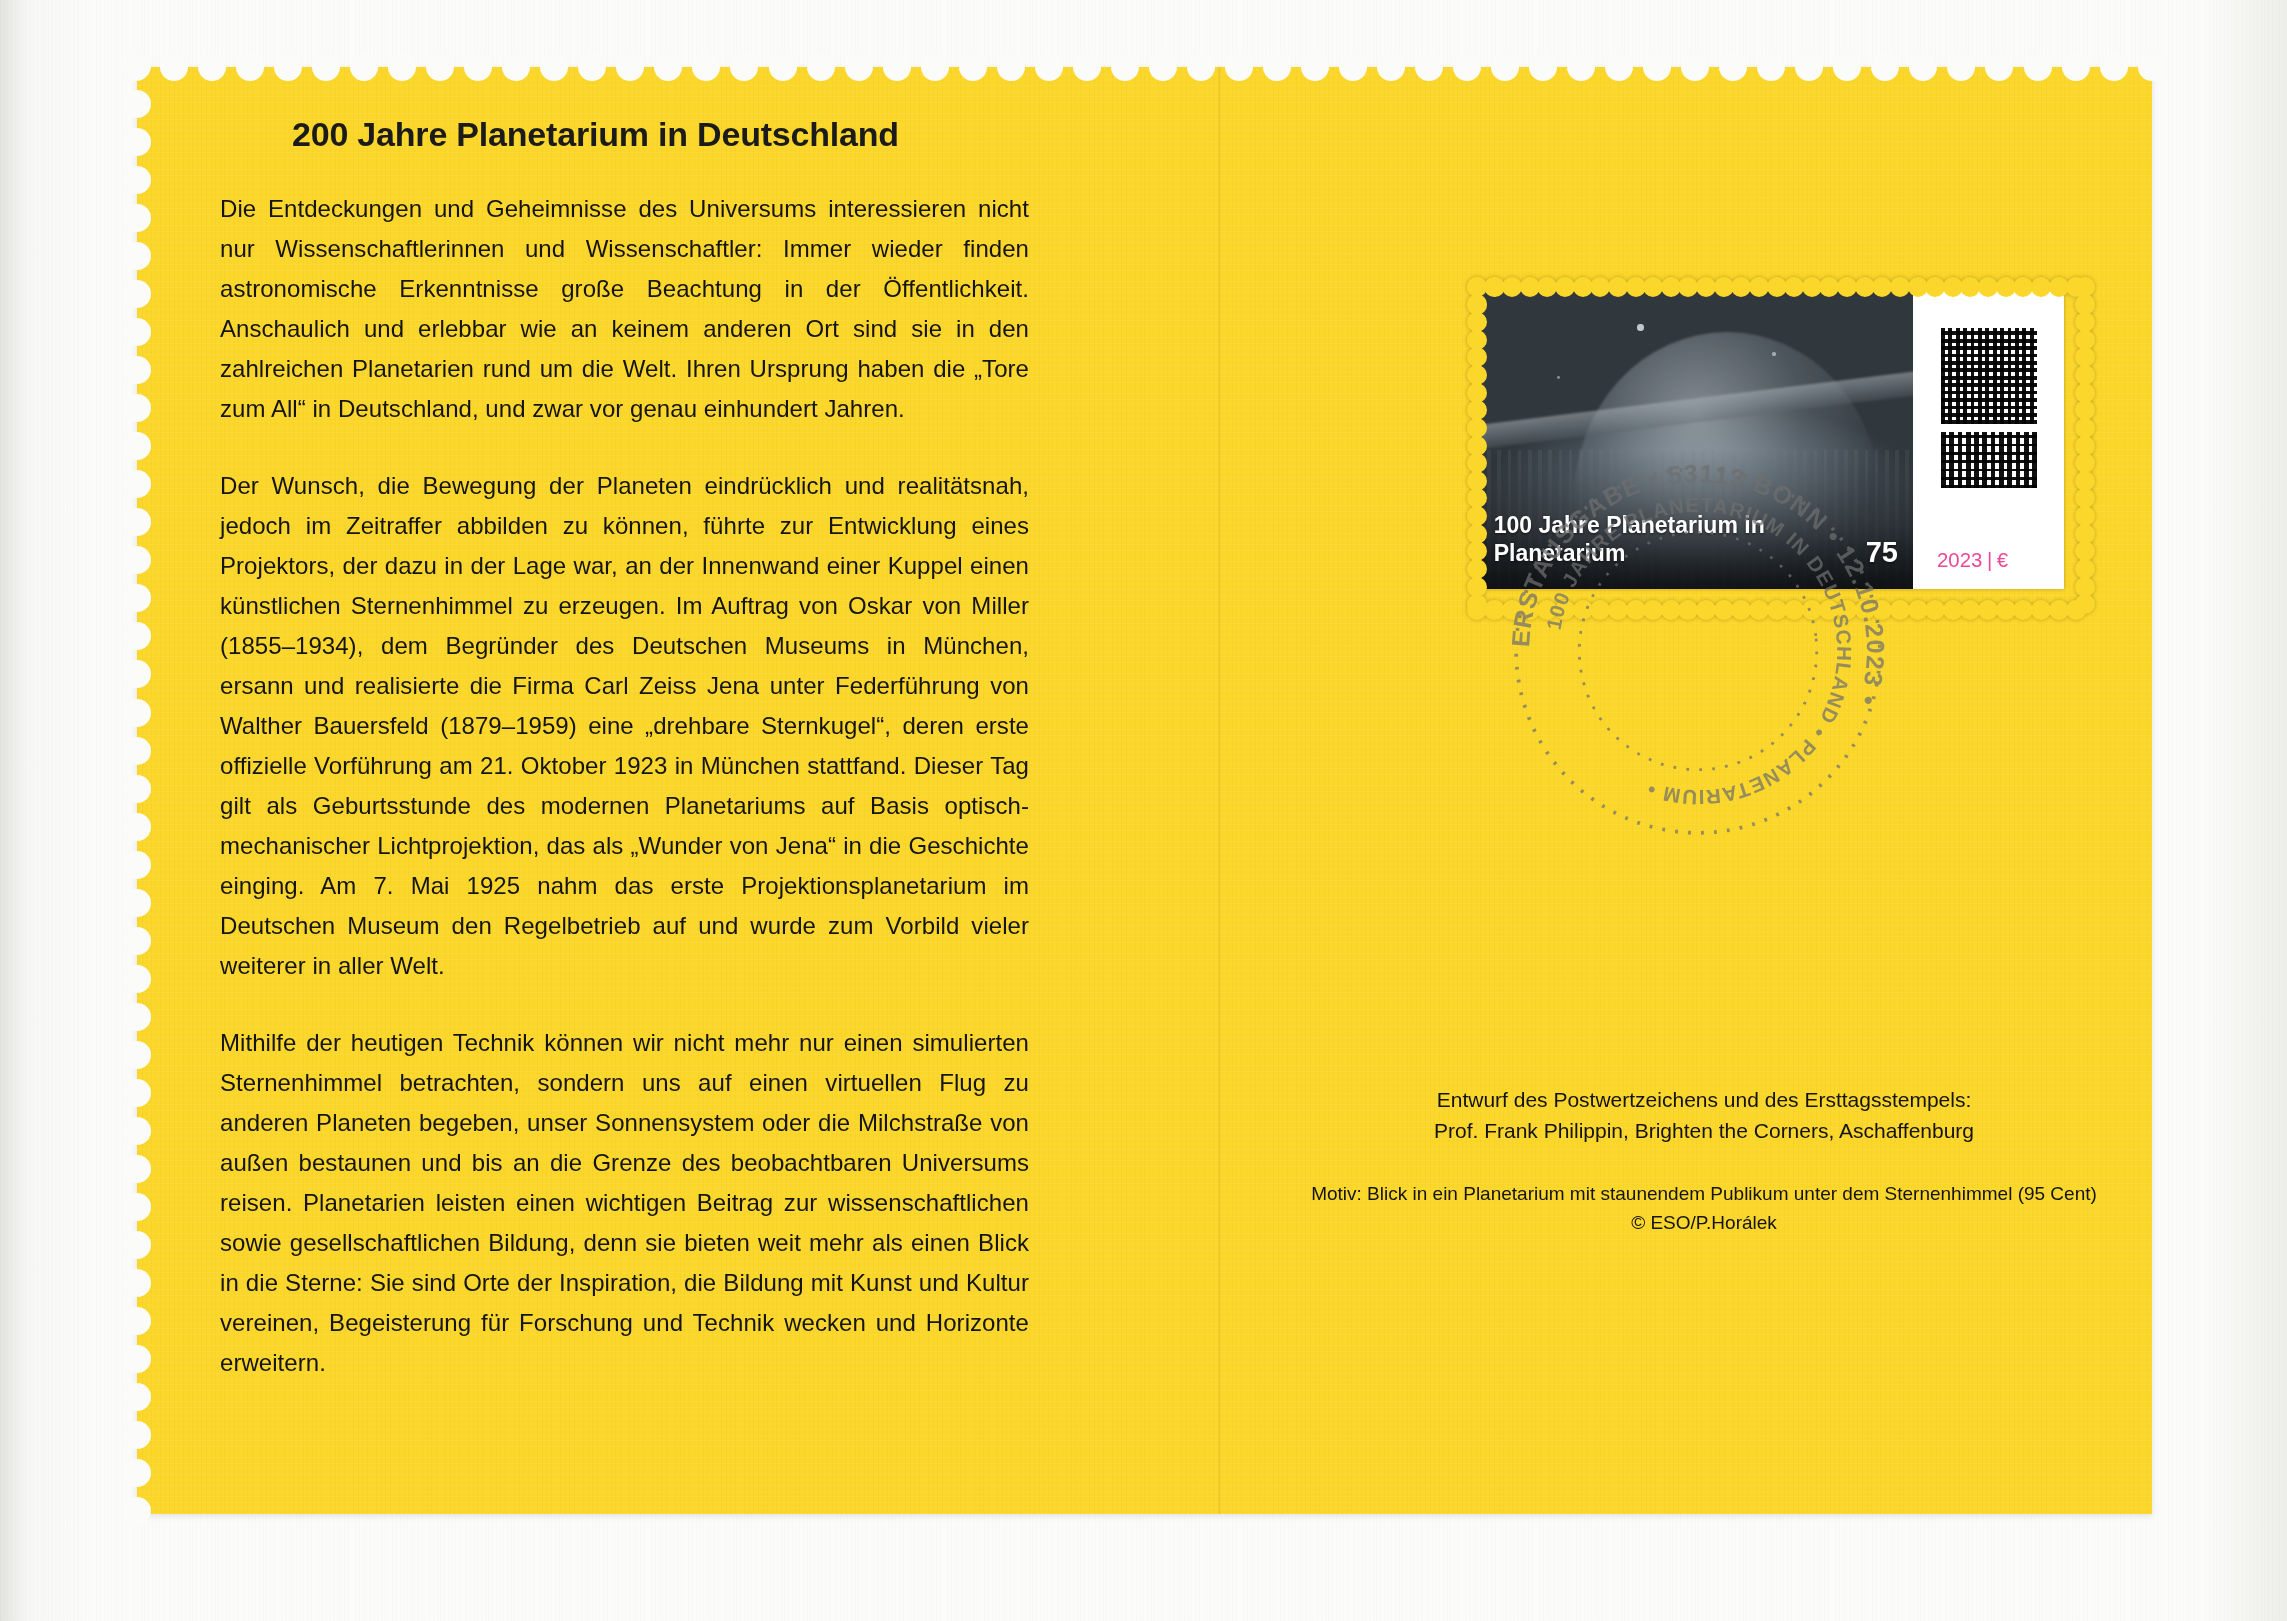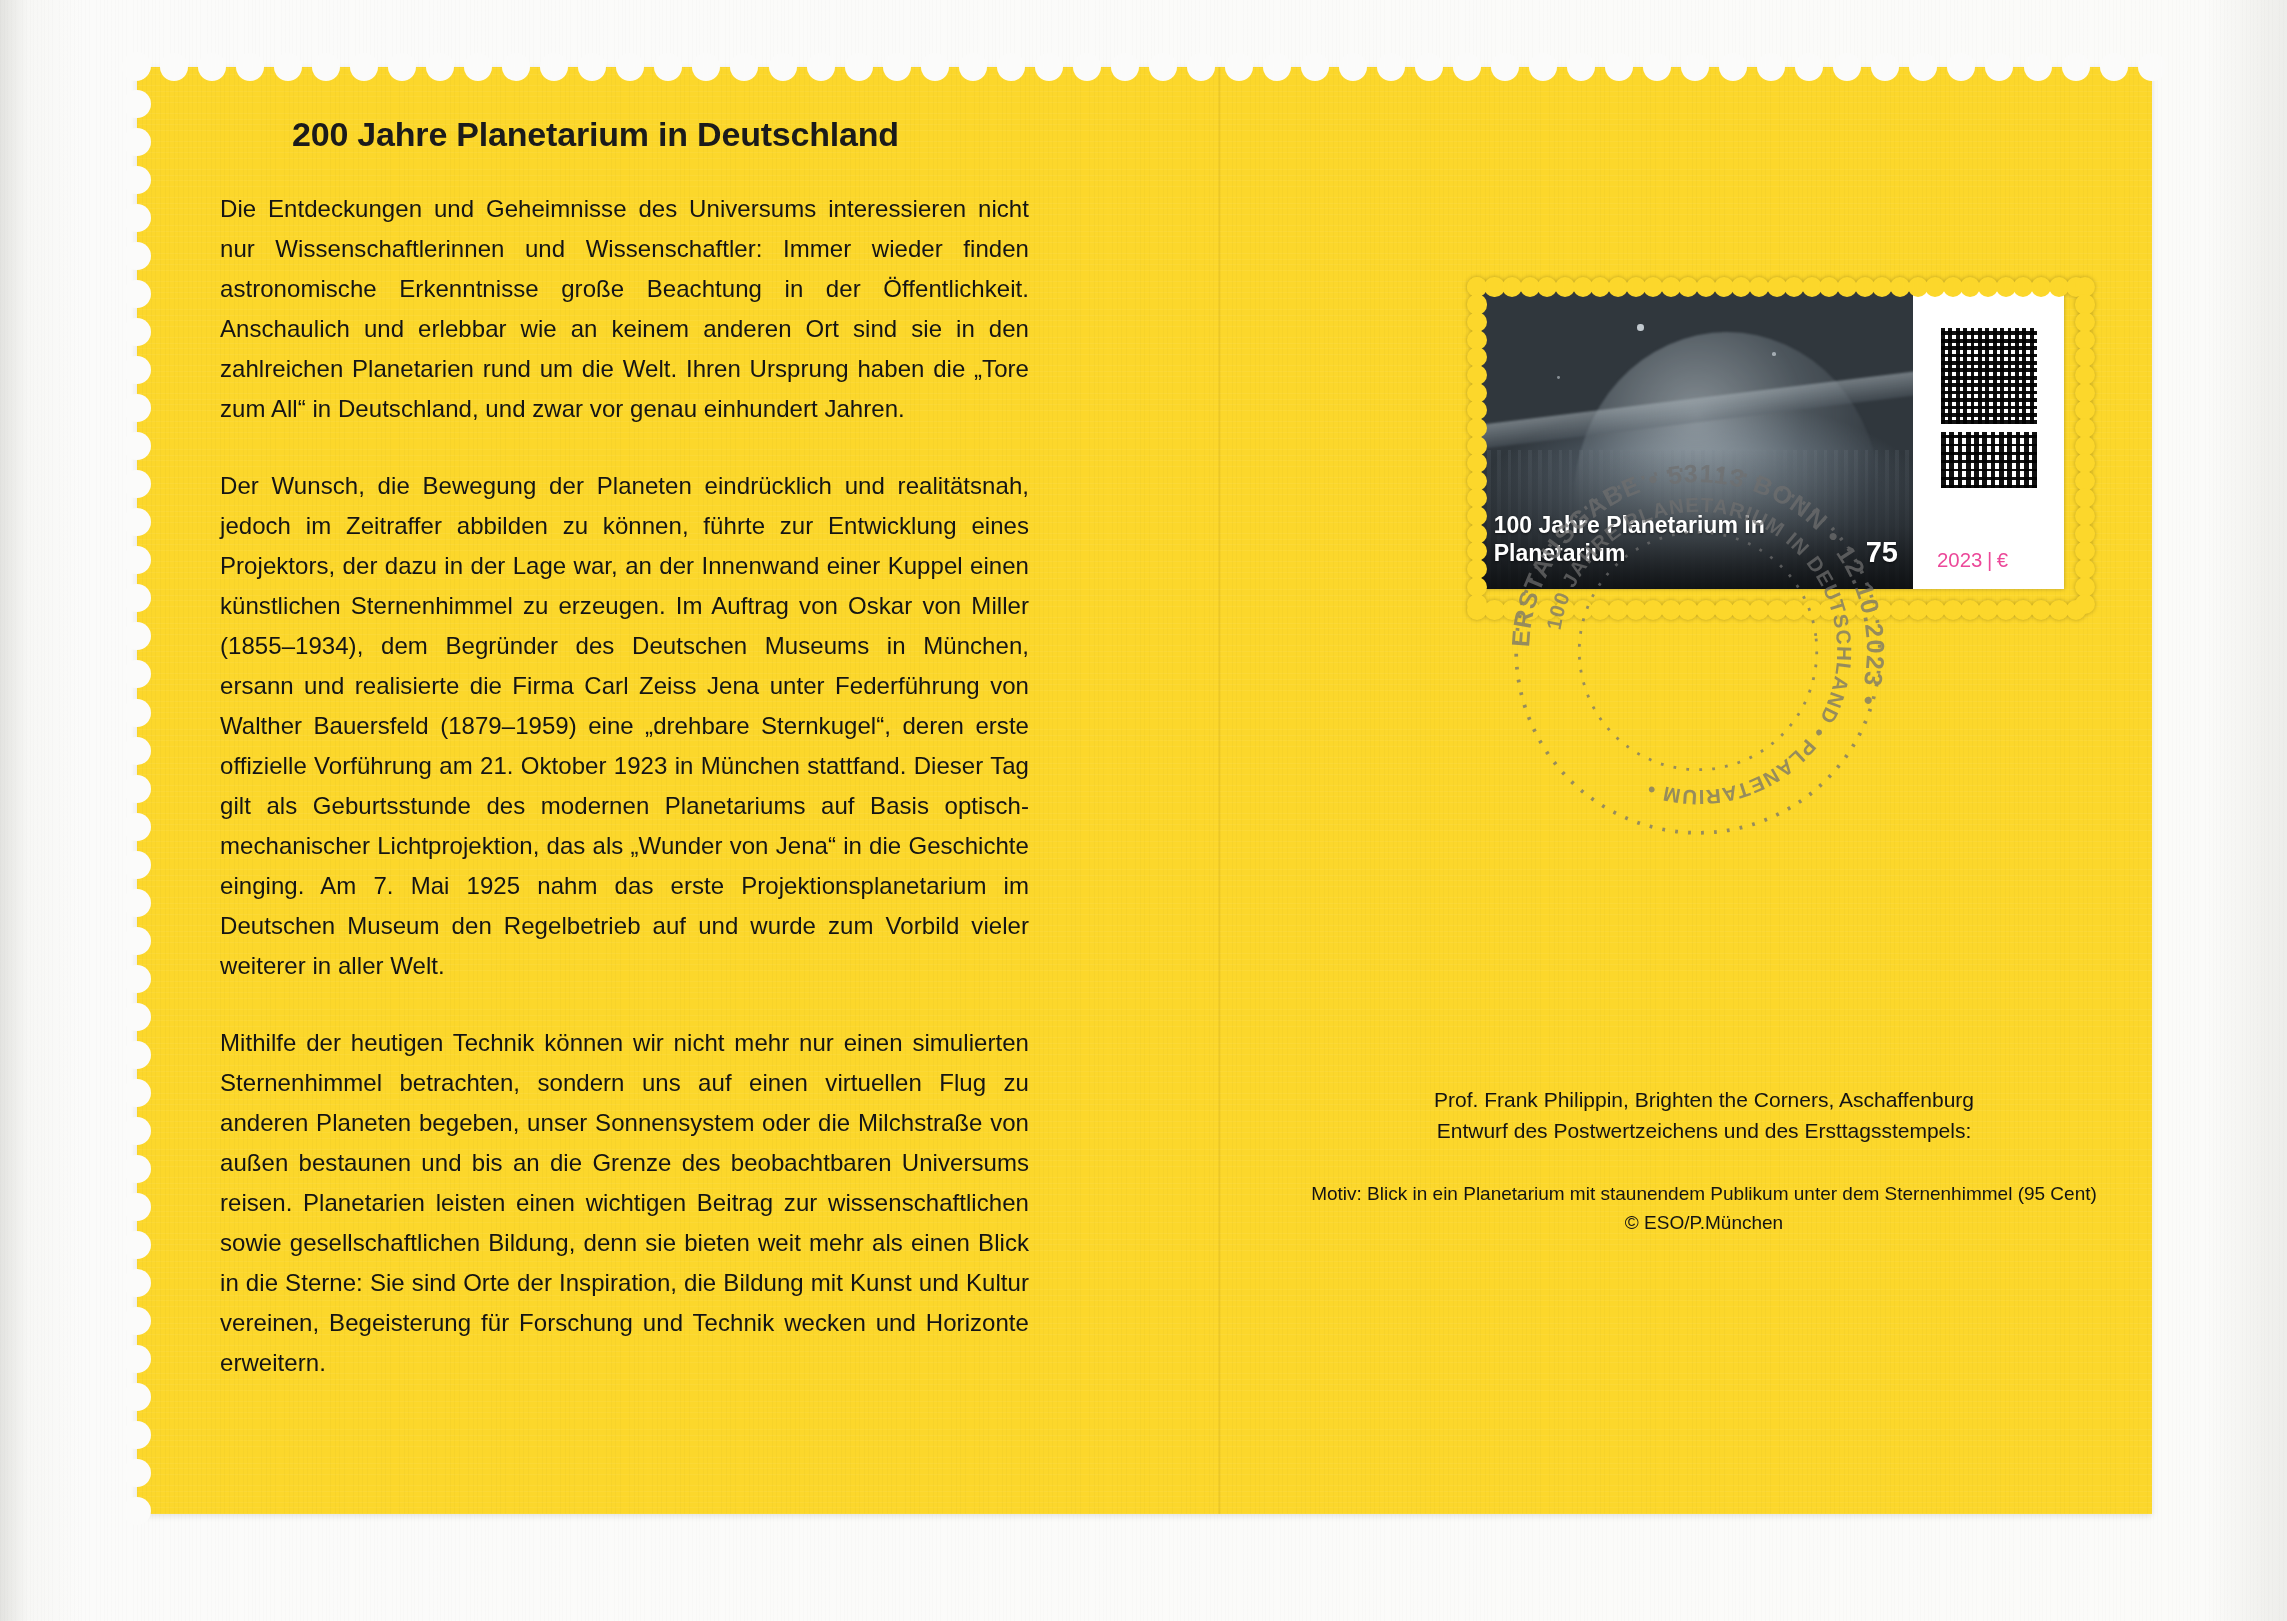"Prof. Frank Philippin, Brighten the" div.credit-line { order: before "Entwurf des Postwertzeichens und des" -> after "Entwurf des Postwertzeichens und des" }
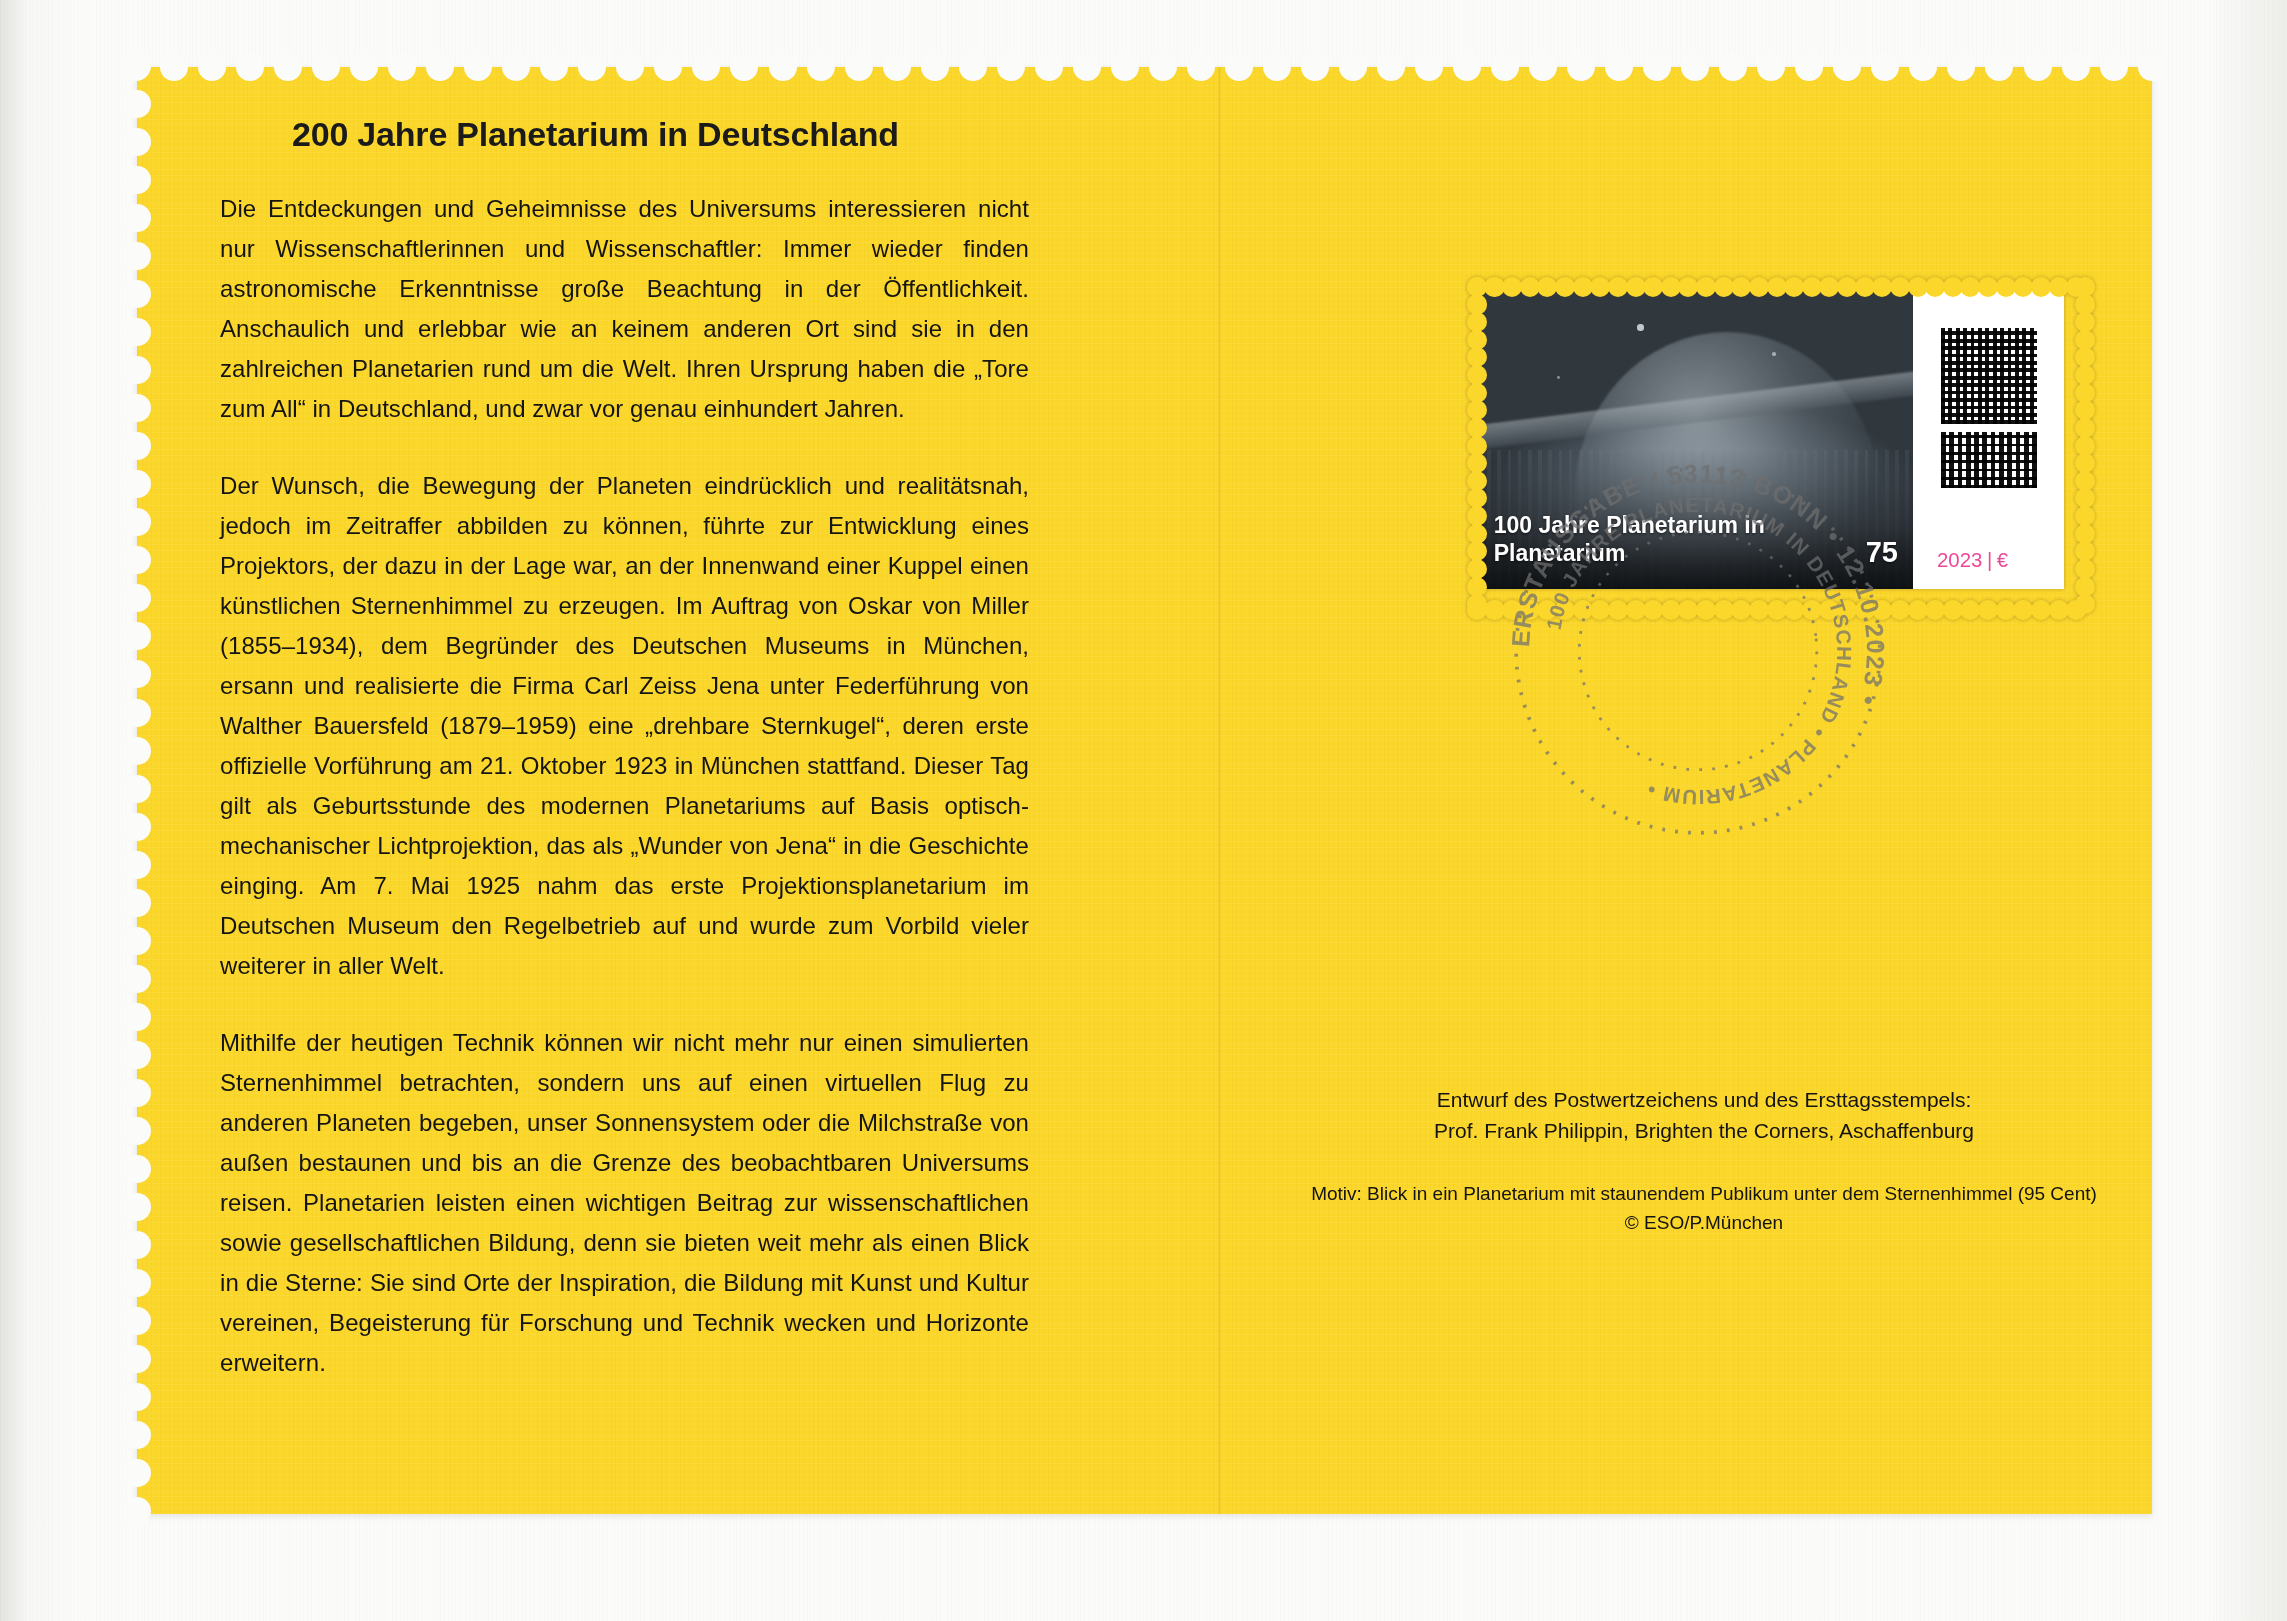"© ESO/P.München" div.credit-small { text: ESO/P.München -> ESO/P.Horálek }
